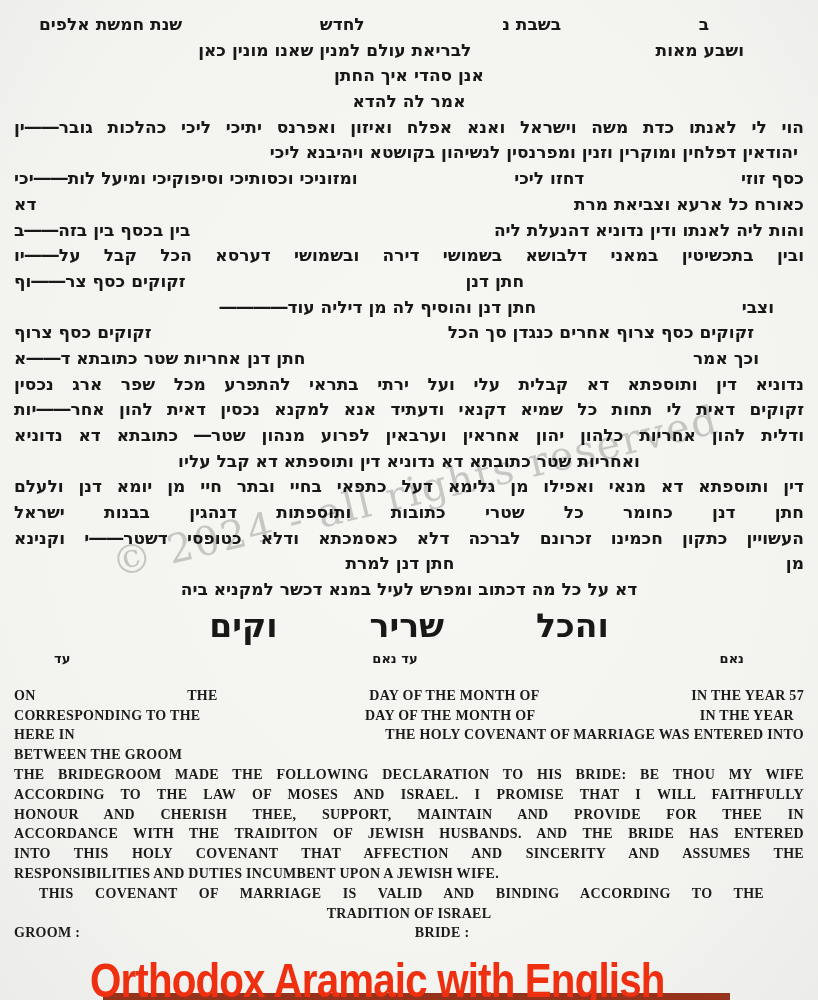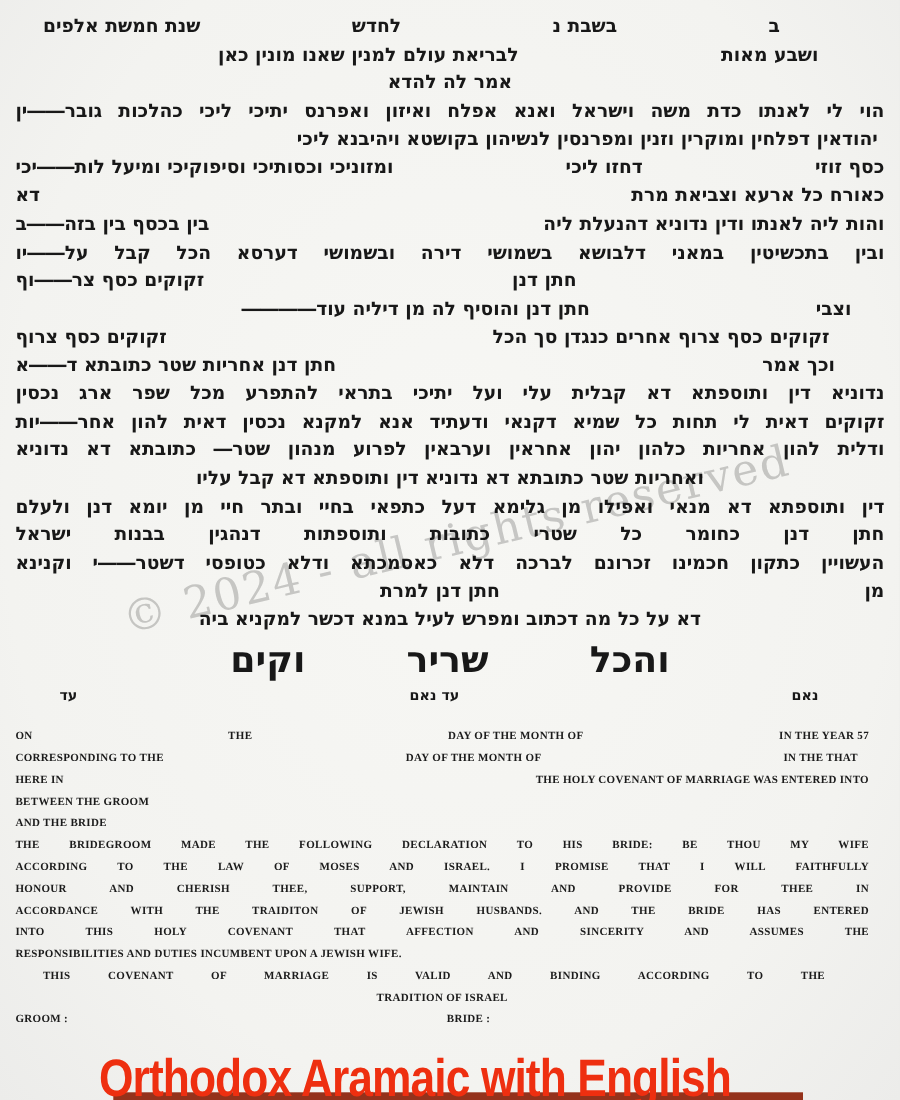"אנן סהדי איך החתן" div.line { html: none -> <div>אנן סהדי איך החתן</div> }
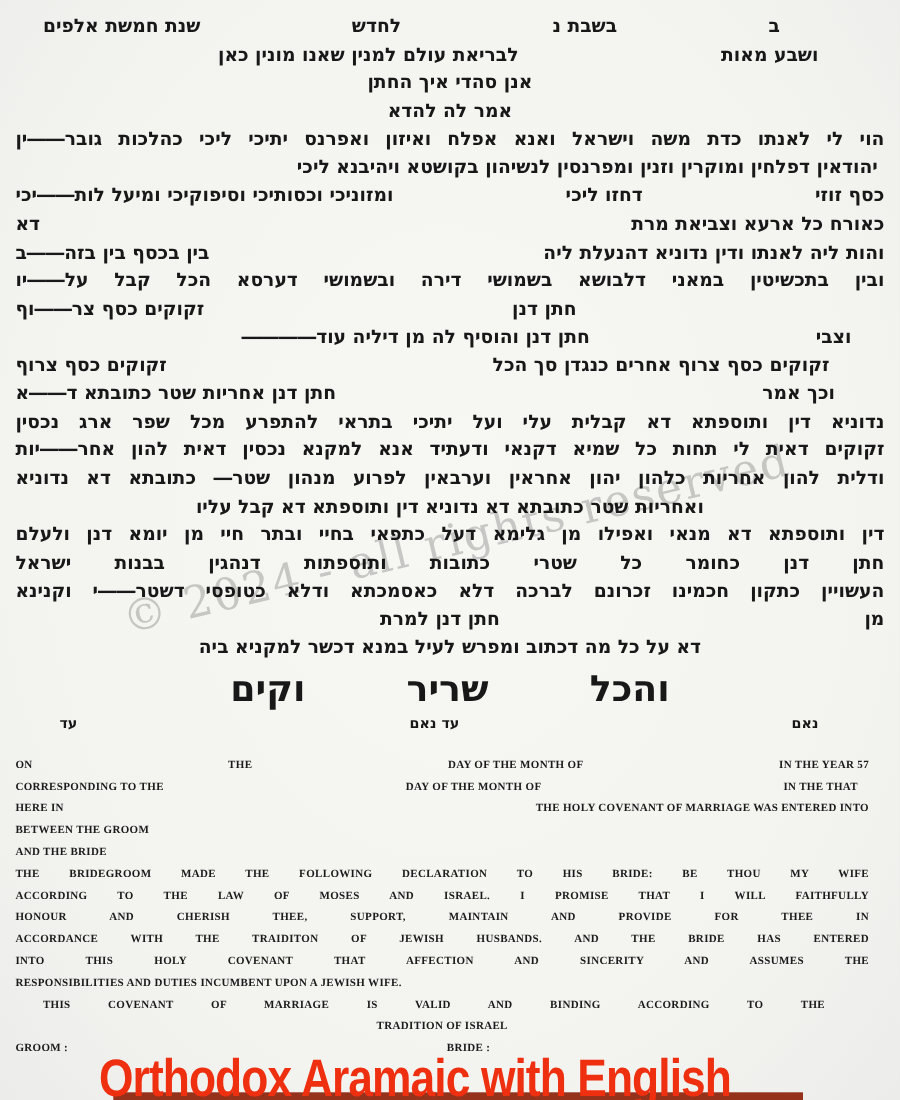"נדוניא דין ותוספתא דא קבלית" div.line { text: יתיכי -> ירתי }
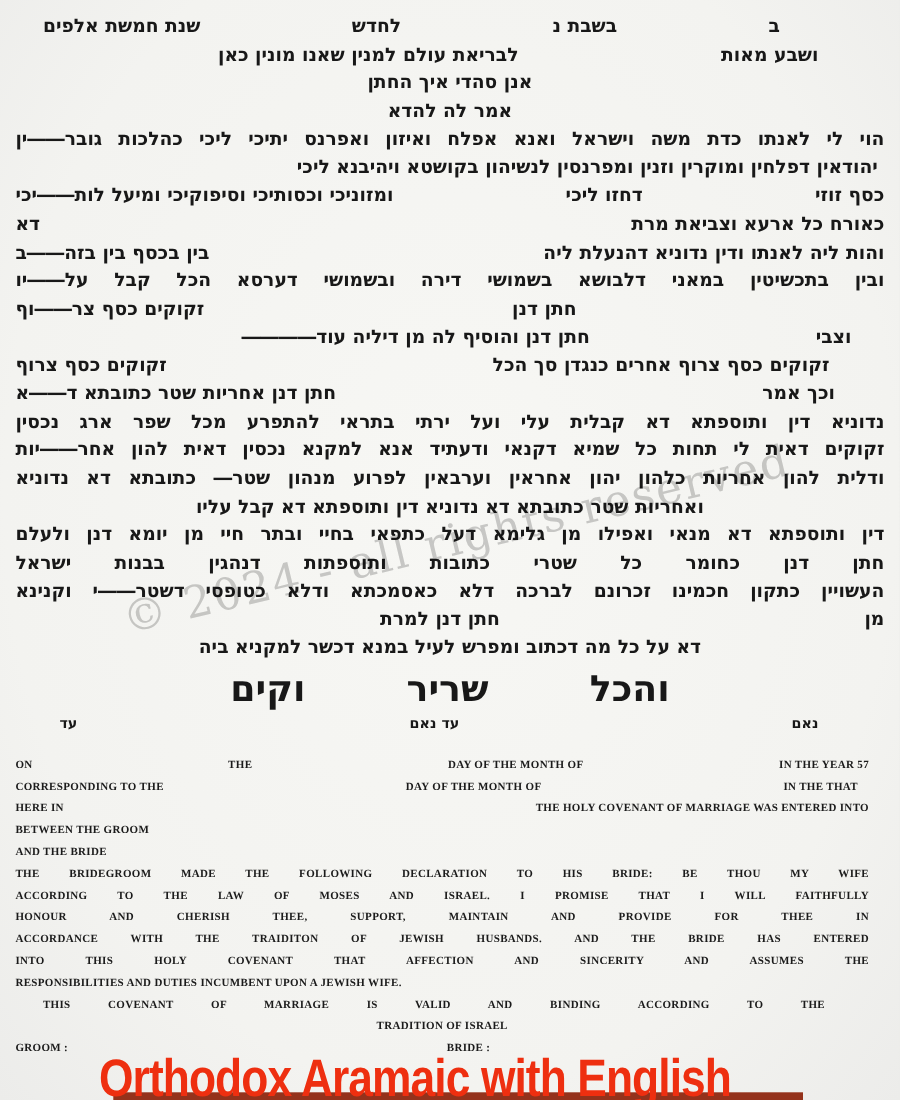"ON" .english { font-size: 10px -> 14px; padding: 15px 28px 0 14px -> 15px 14px 0 14px }
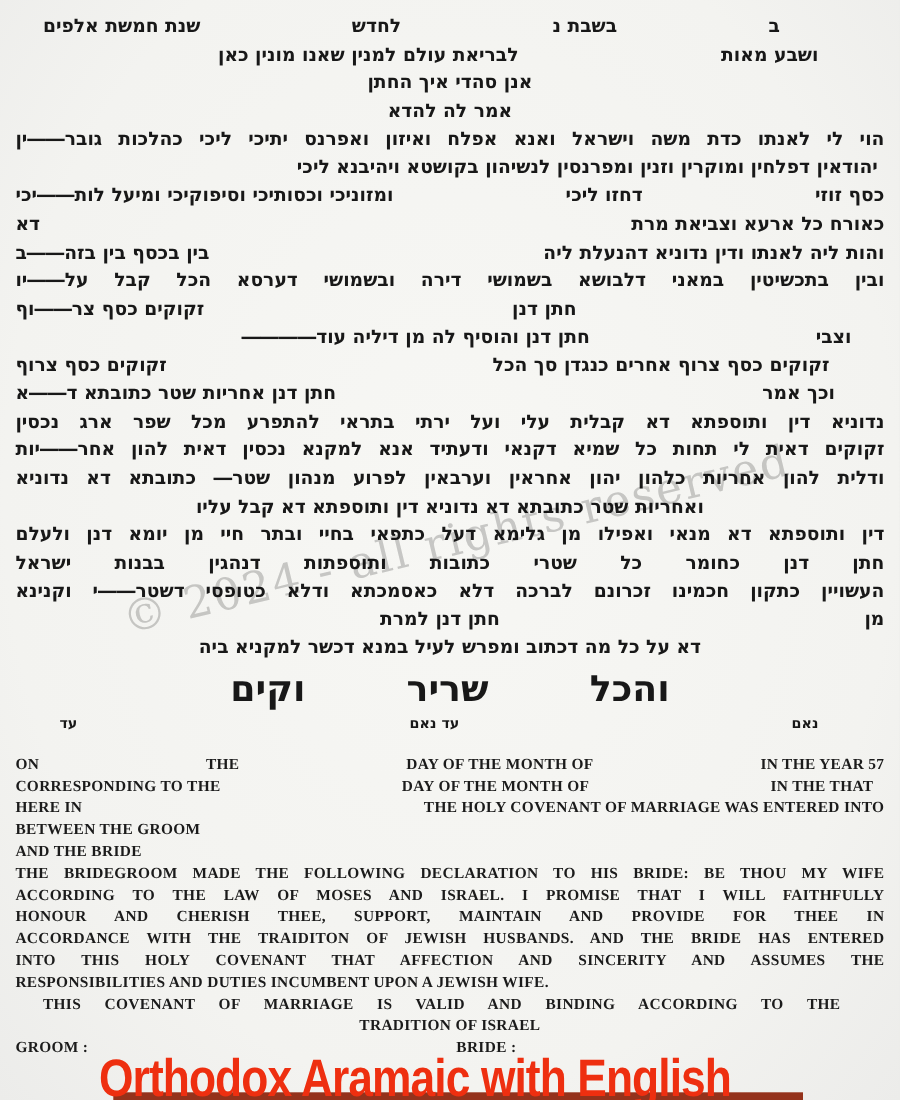"IN THE THAT" span { text: THAT -> YEAR }
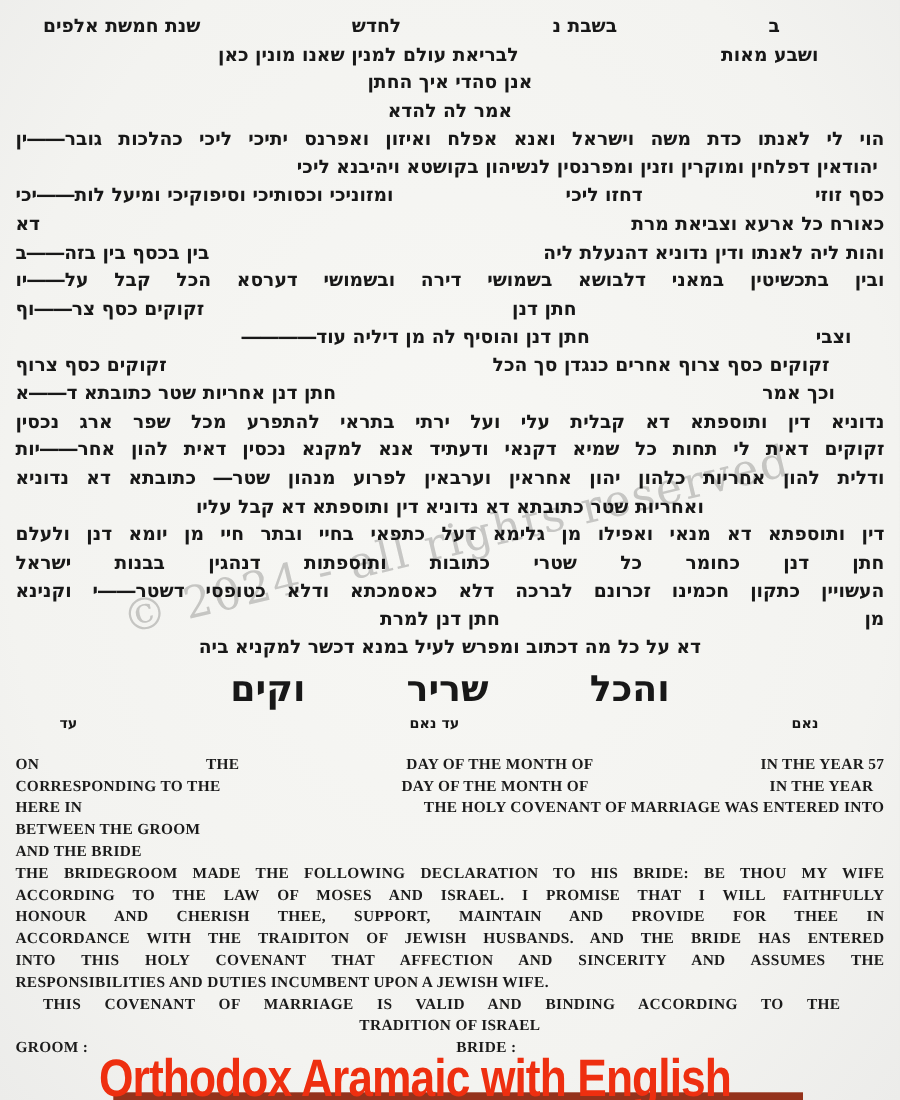"AND THE BRIDE" div.line { html: <div>AND THE BRIDE</div> -> none }
